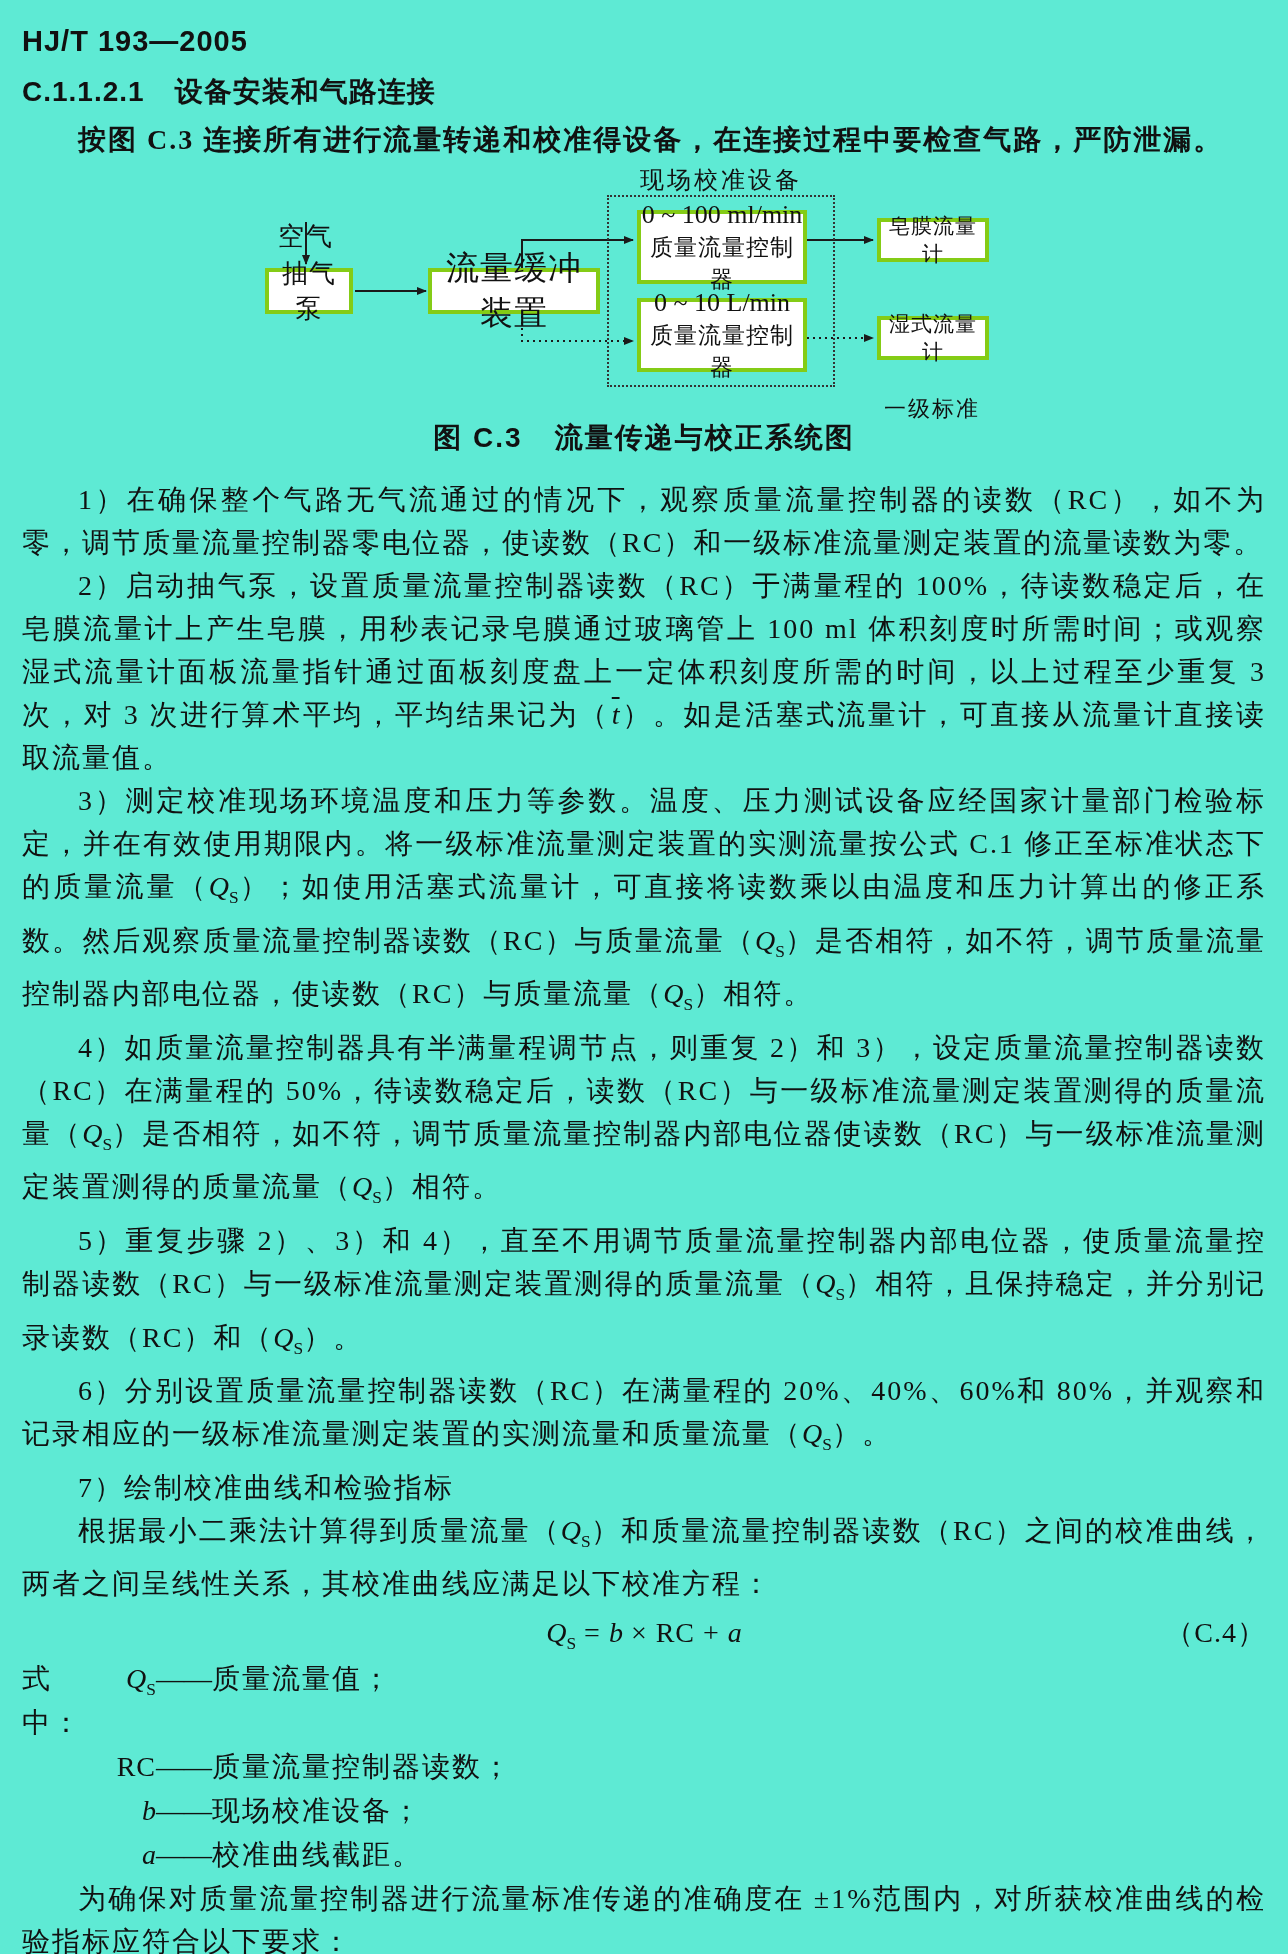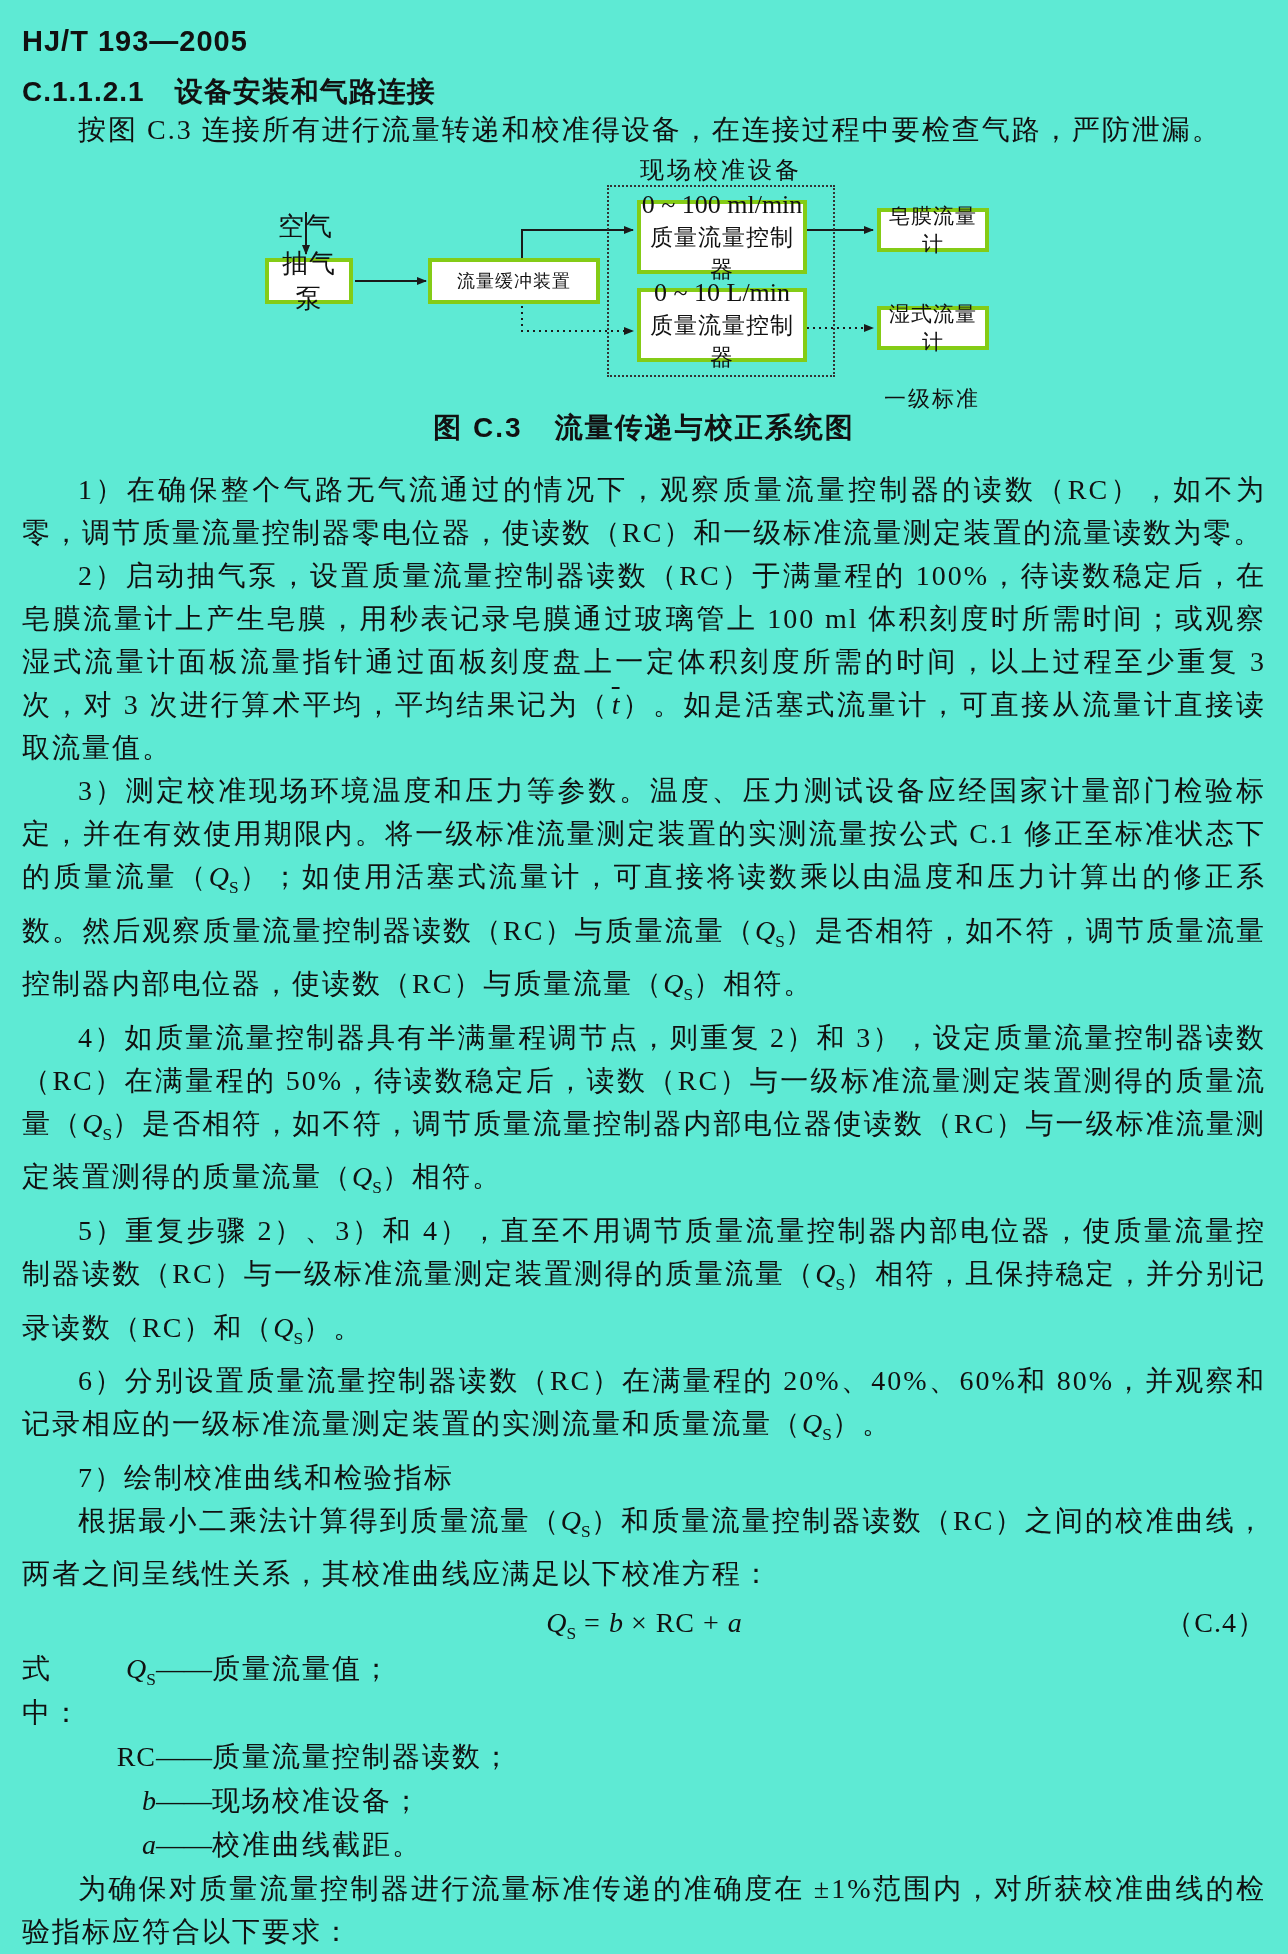"按图 C.3" .para.first { font-weight: none -> bold; margin-top: none -> 10px }
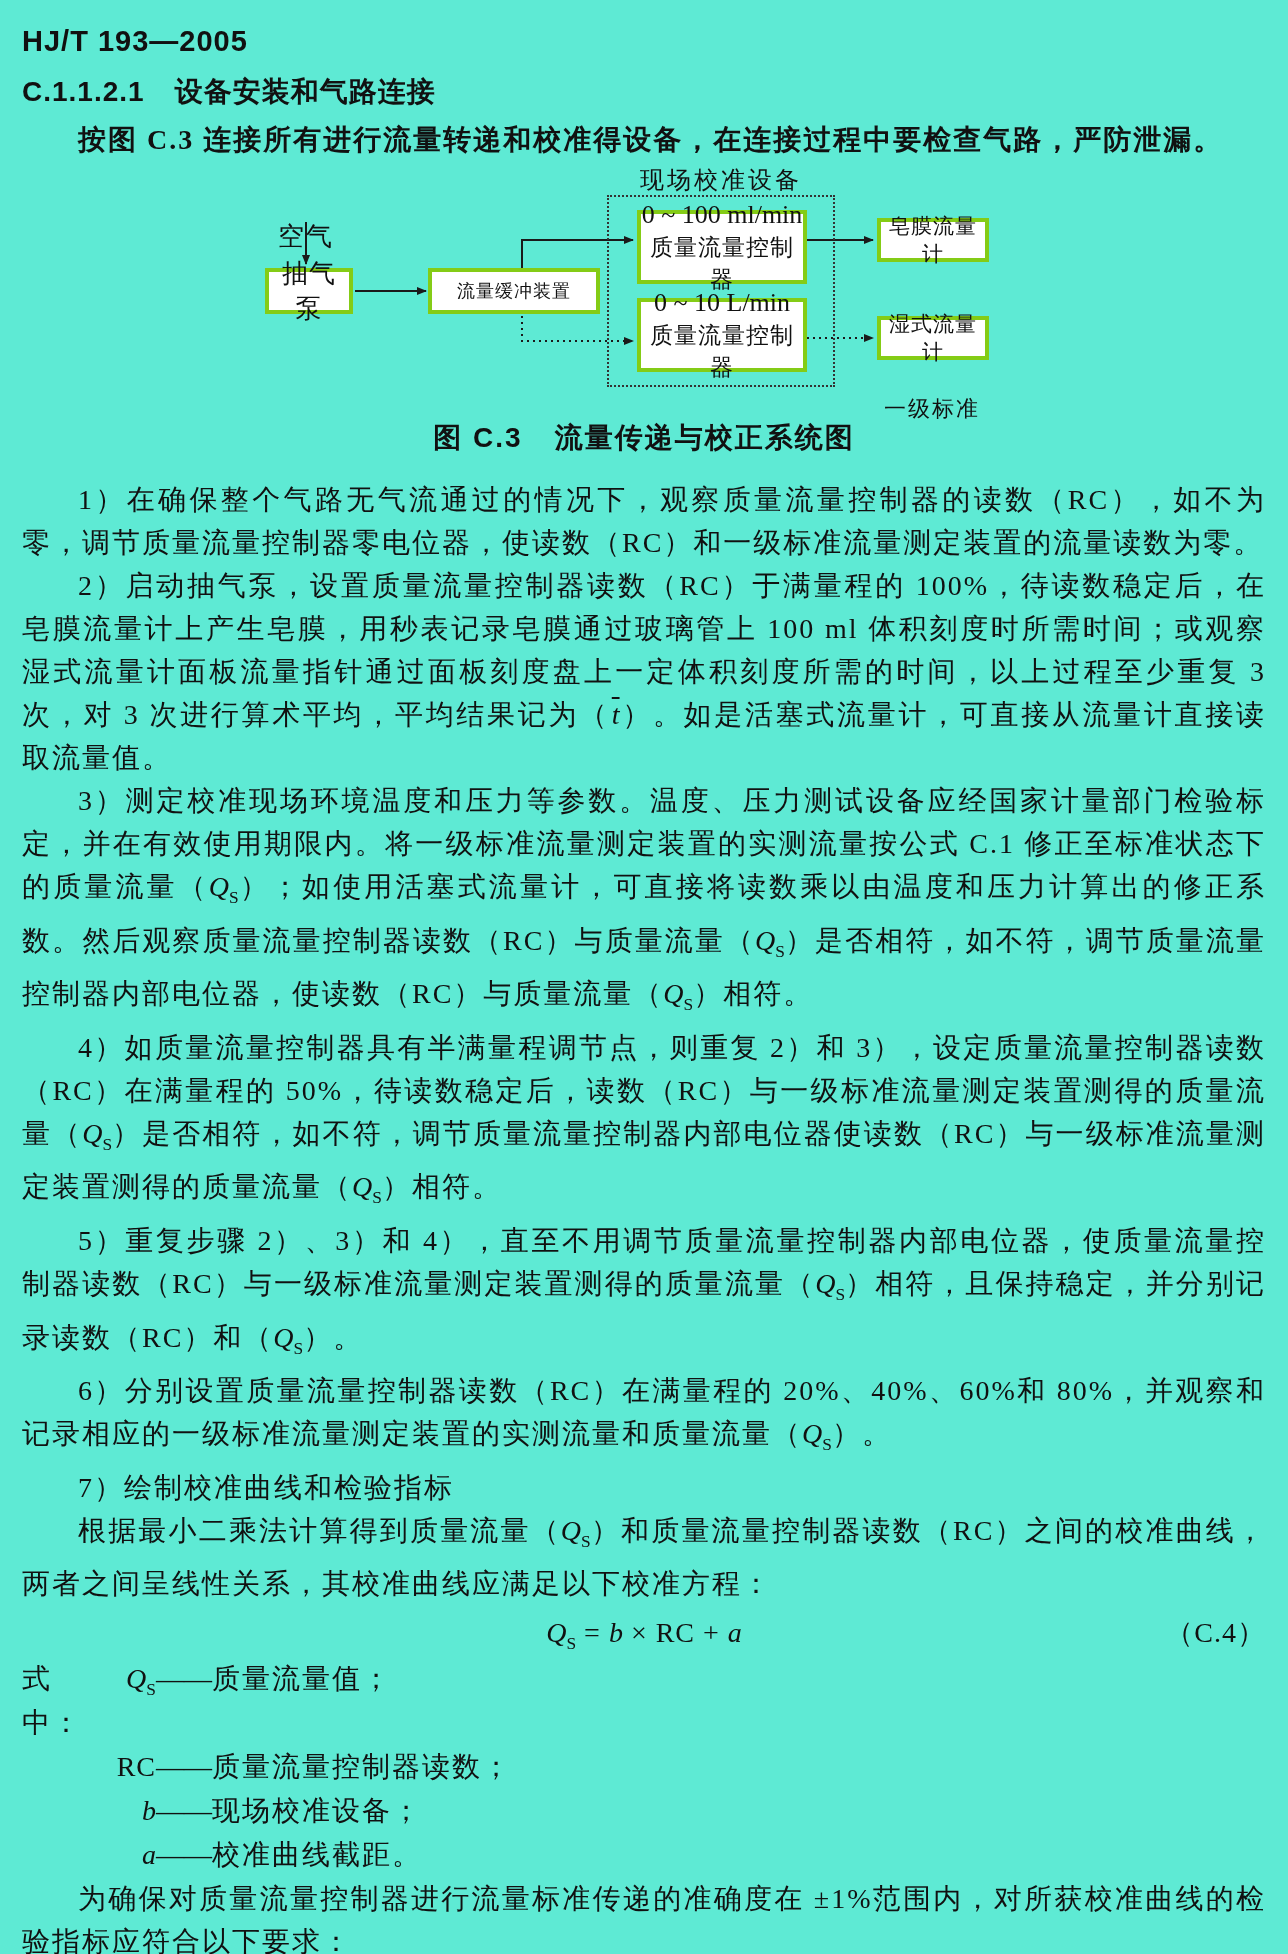"流量缓冲装置" div.dbox { font-size: 18px -> 33px }
